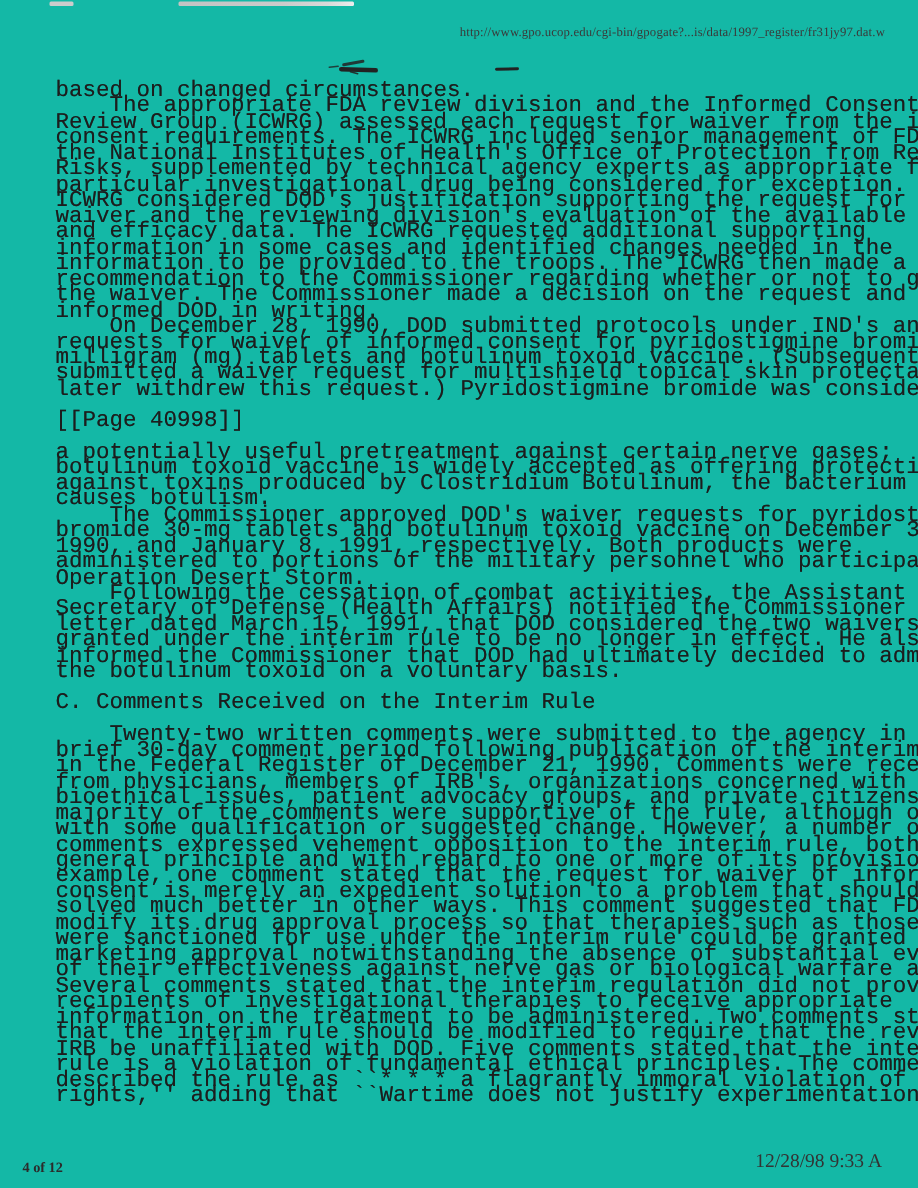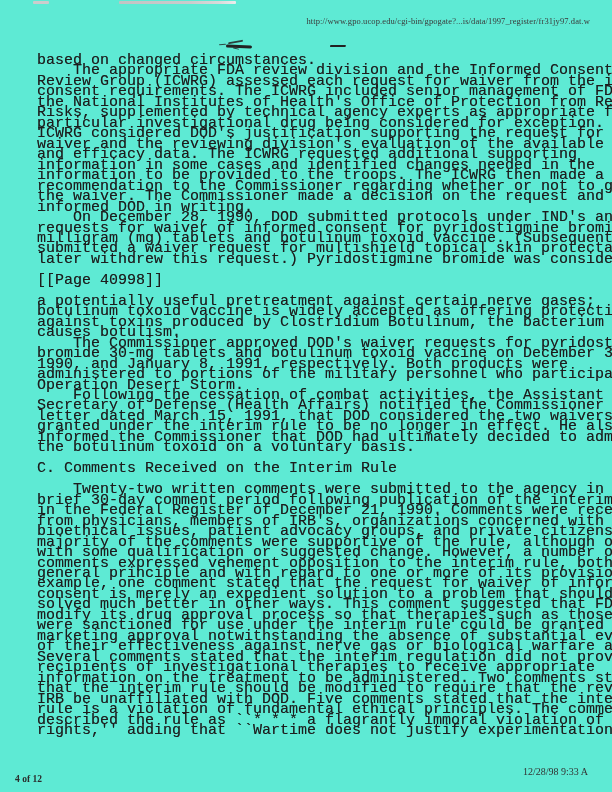"http://www.gpo.ucop.edu/cgi-bin/gpogate?" .page { background: #5eead4 -> #14b8a6 }
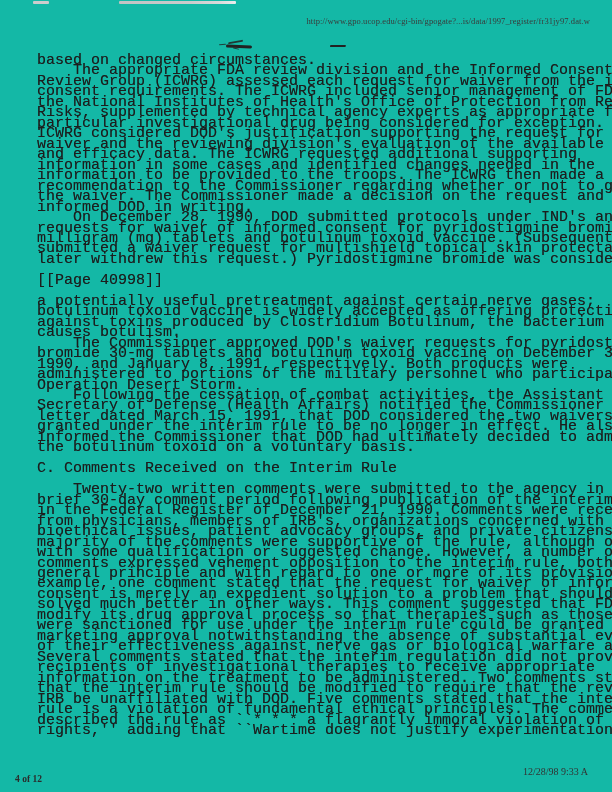"12/28/98 9:33 A" .footer-right { font-size: 10px -> 13px }
